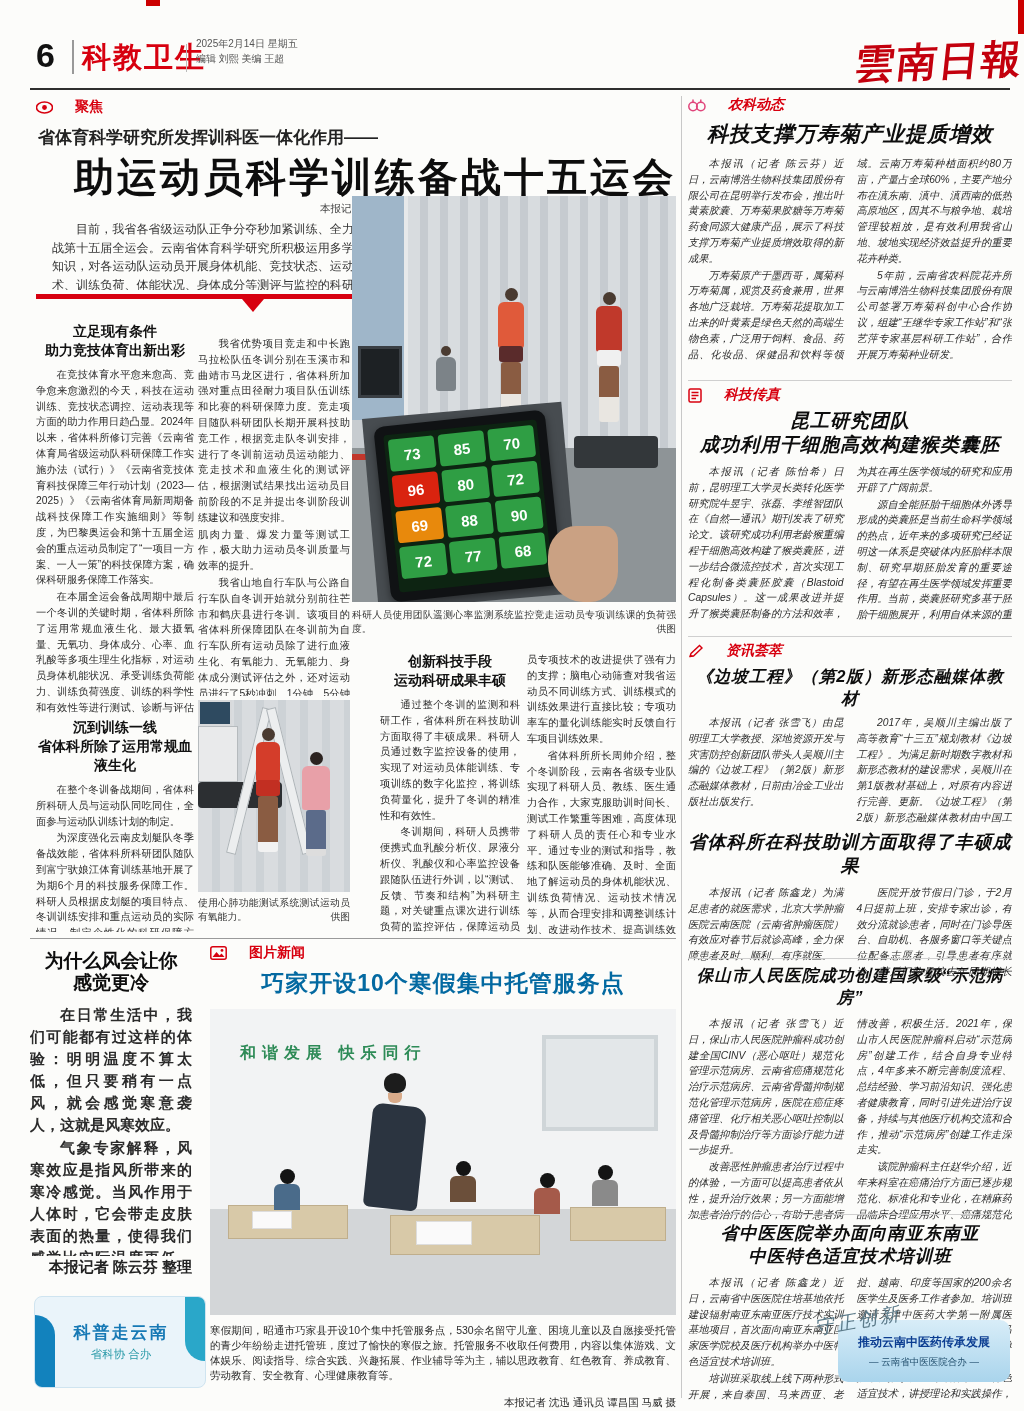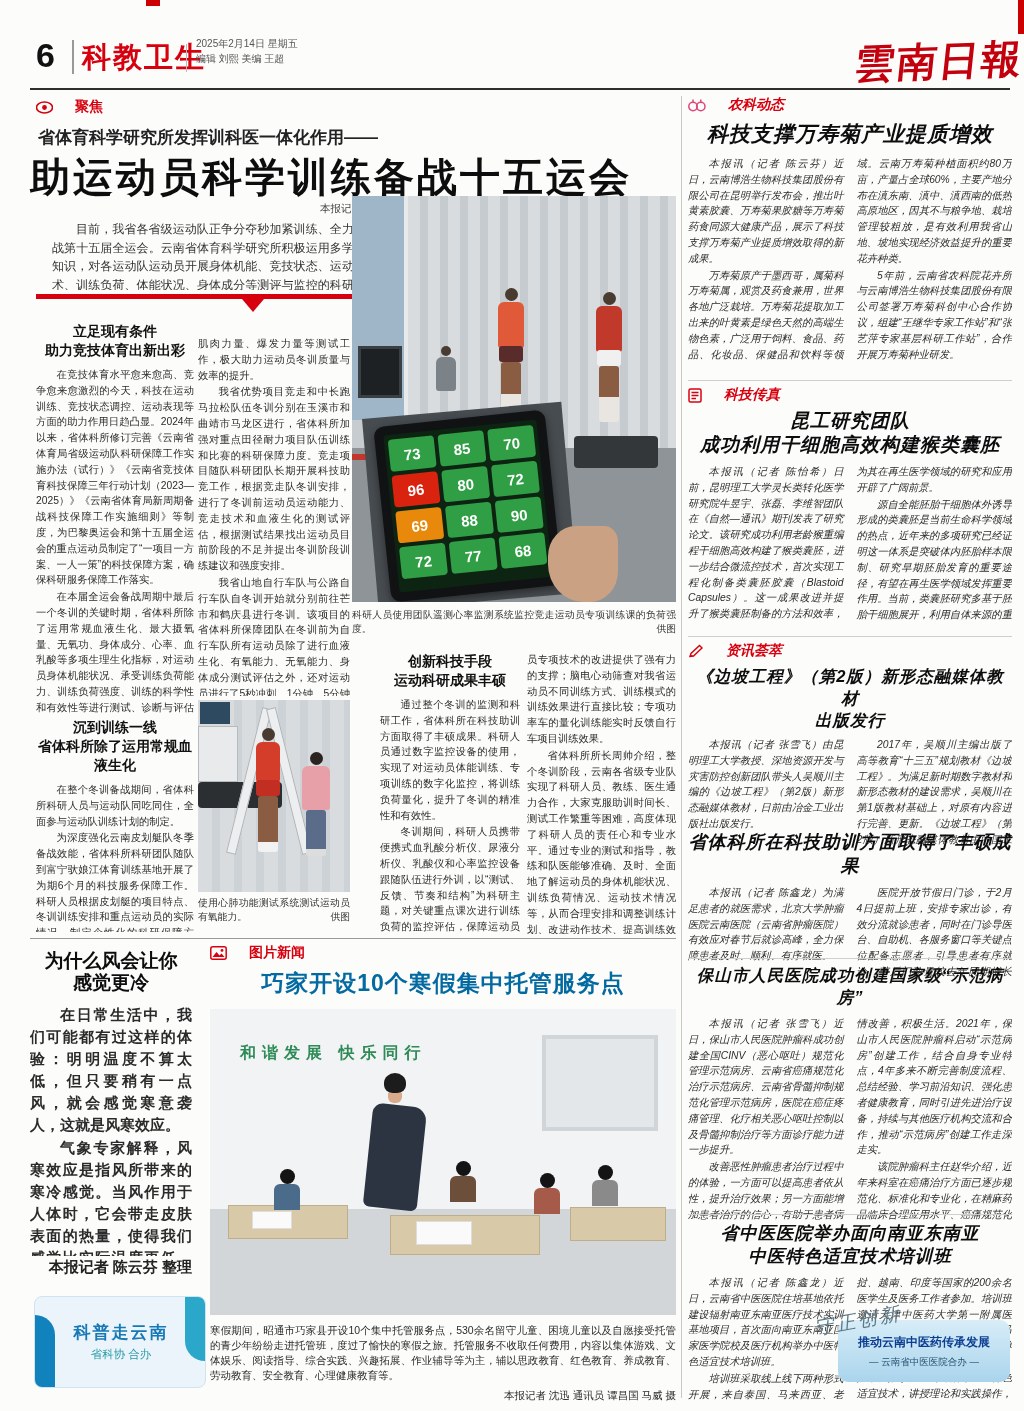"助运动员科学训练备战十五运会" .headline { text-align: left -> right }
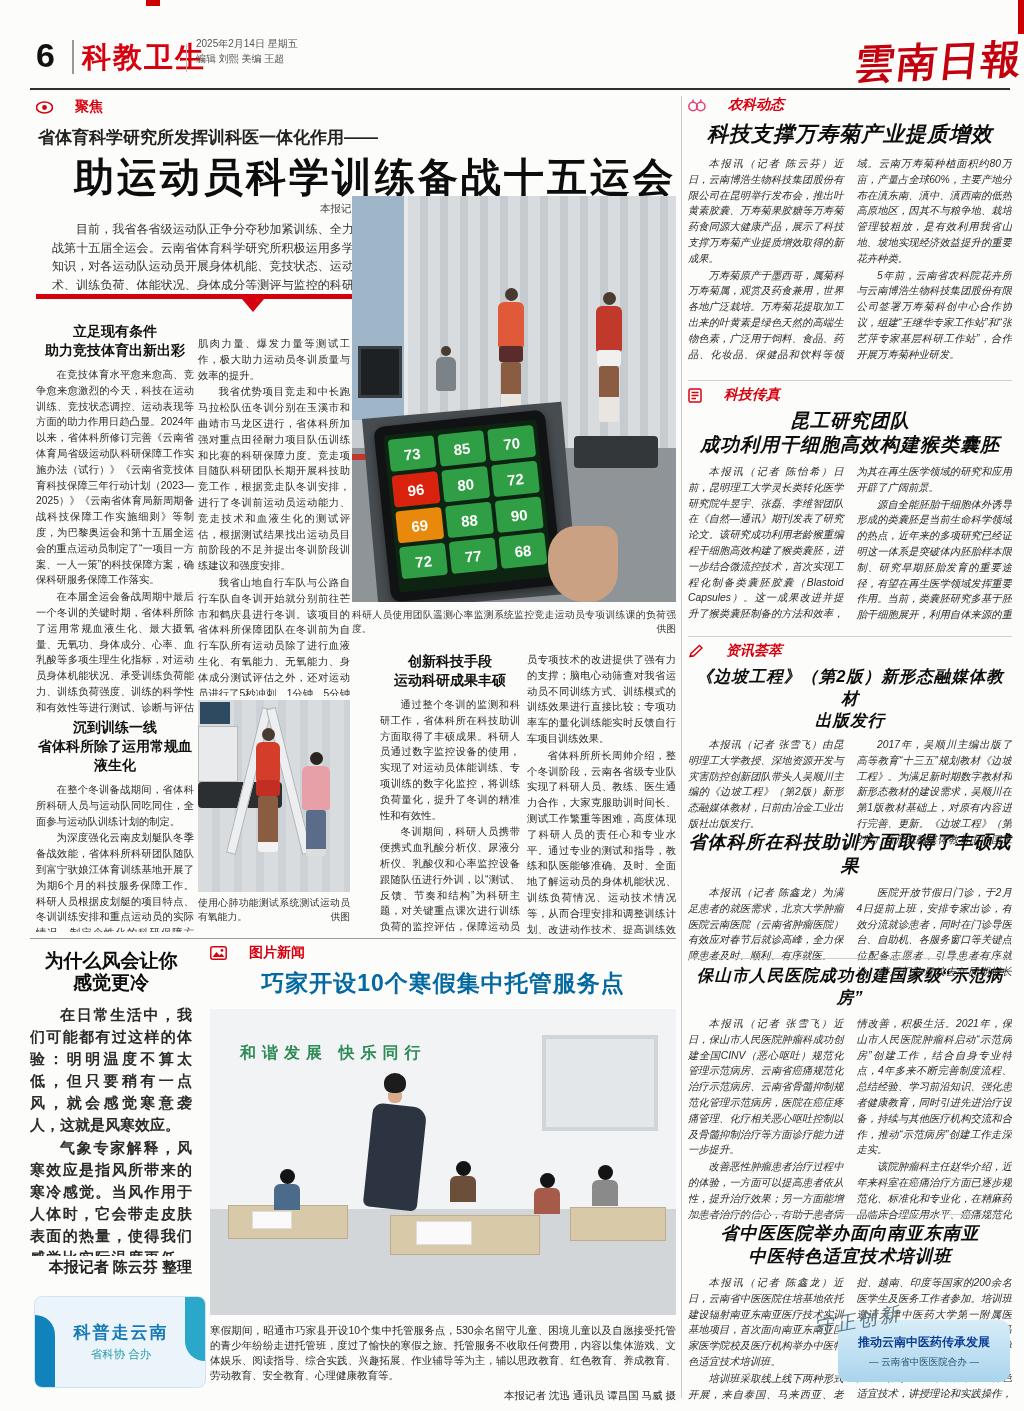"肌肉力量、爆发力量等测试工作，极大助力运动员冬训质量与效率的提升。" p.para { order: before "我省优势项目竞走和中长跑马拉松队伍冬训分别在玉溪市和曲靖市马龙区进行，省体科所加" -> after "我省优势项目竞走和中长跑马拉松队伍冬训分别在玉溪市和曲靖市马龙区进行，省体科所加" }
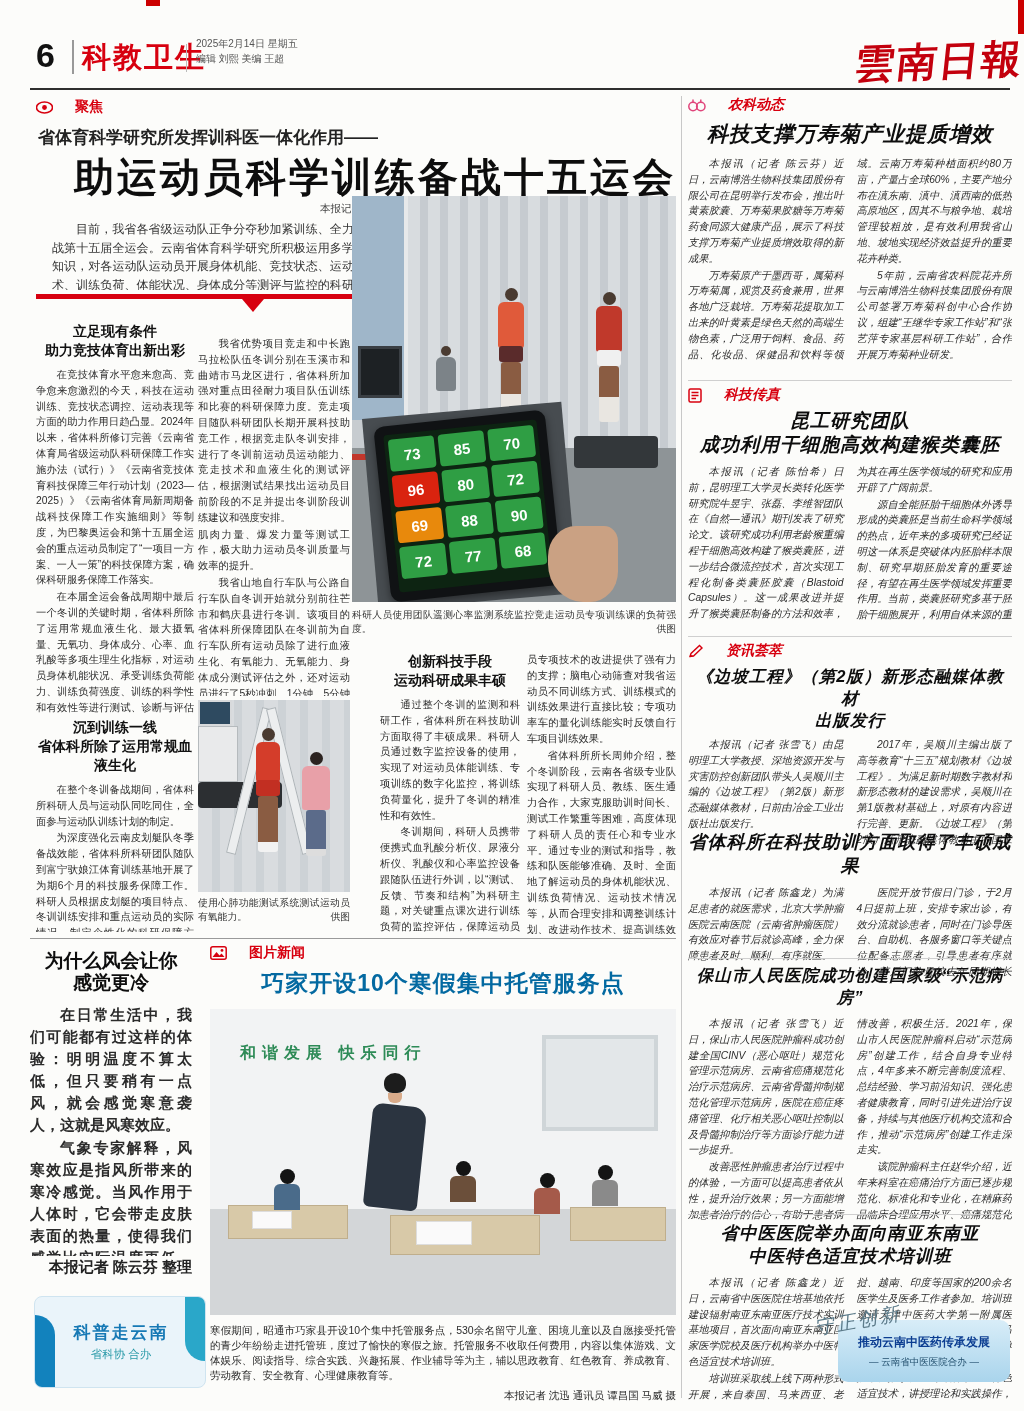"出版发行" div { html: <div>出版发行</div> -> none }
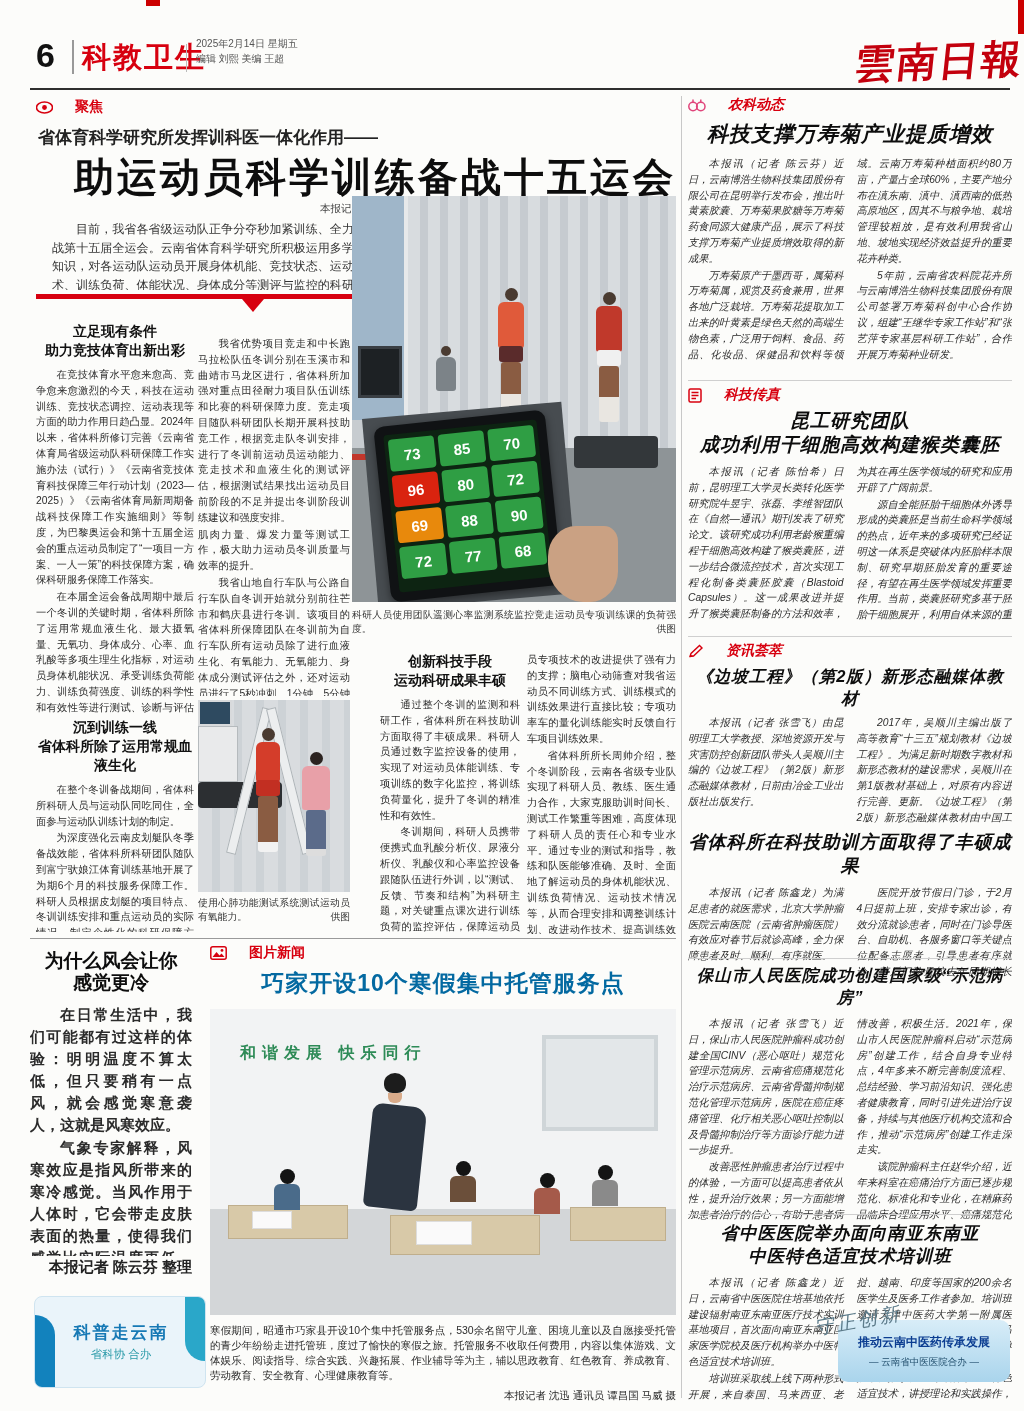"本报记者 沈迅 通讯员 谭昌国 马威" .pn-credit { margin-top: 6px -> 13px }
